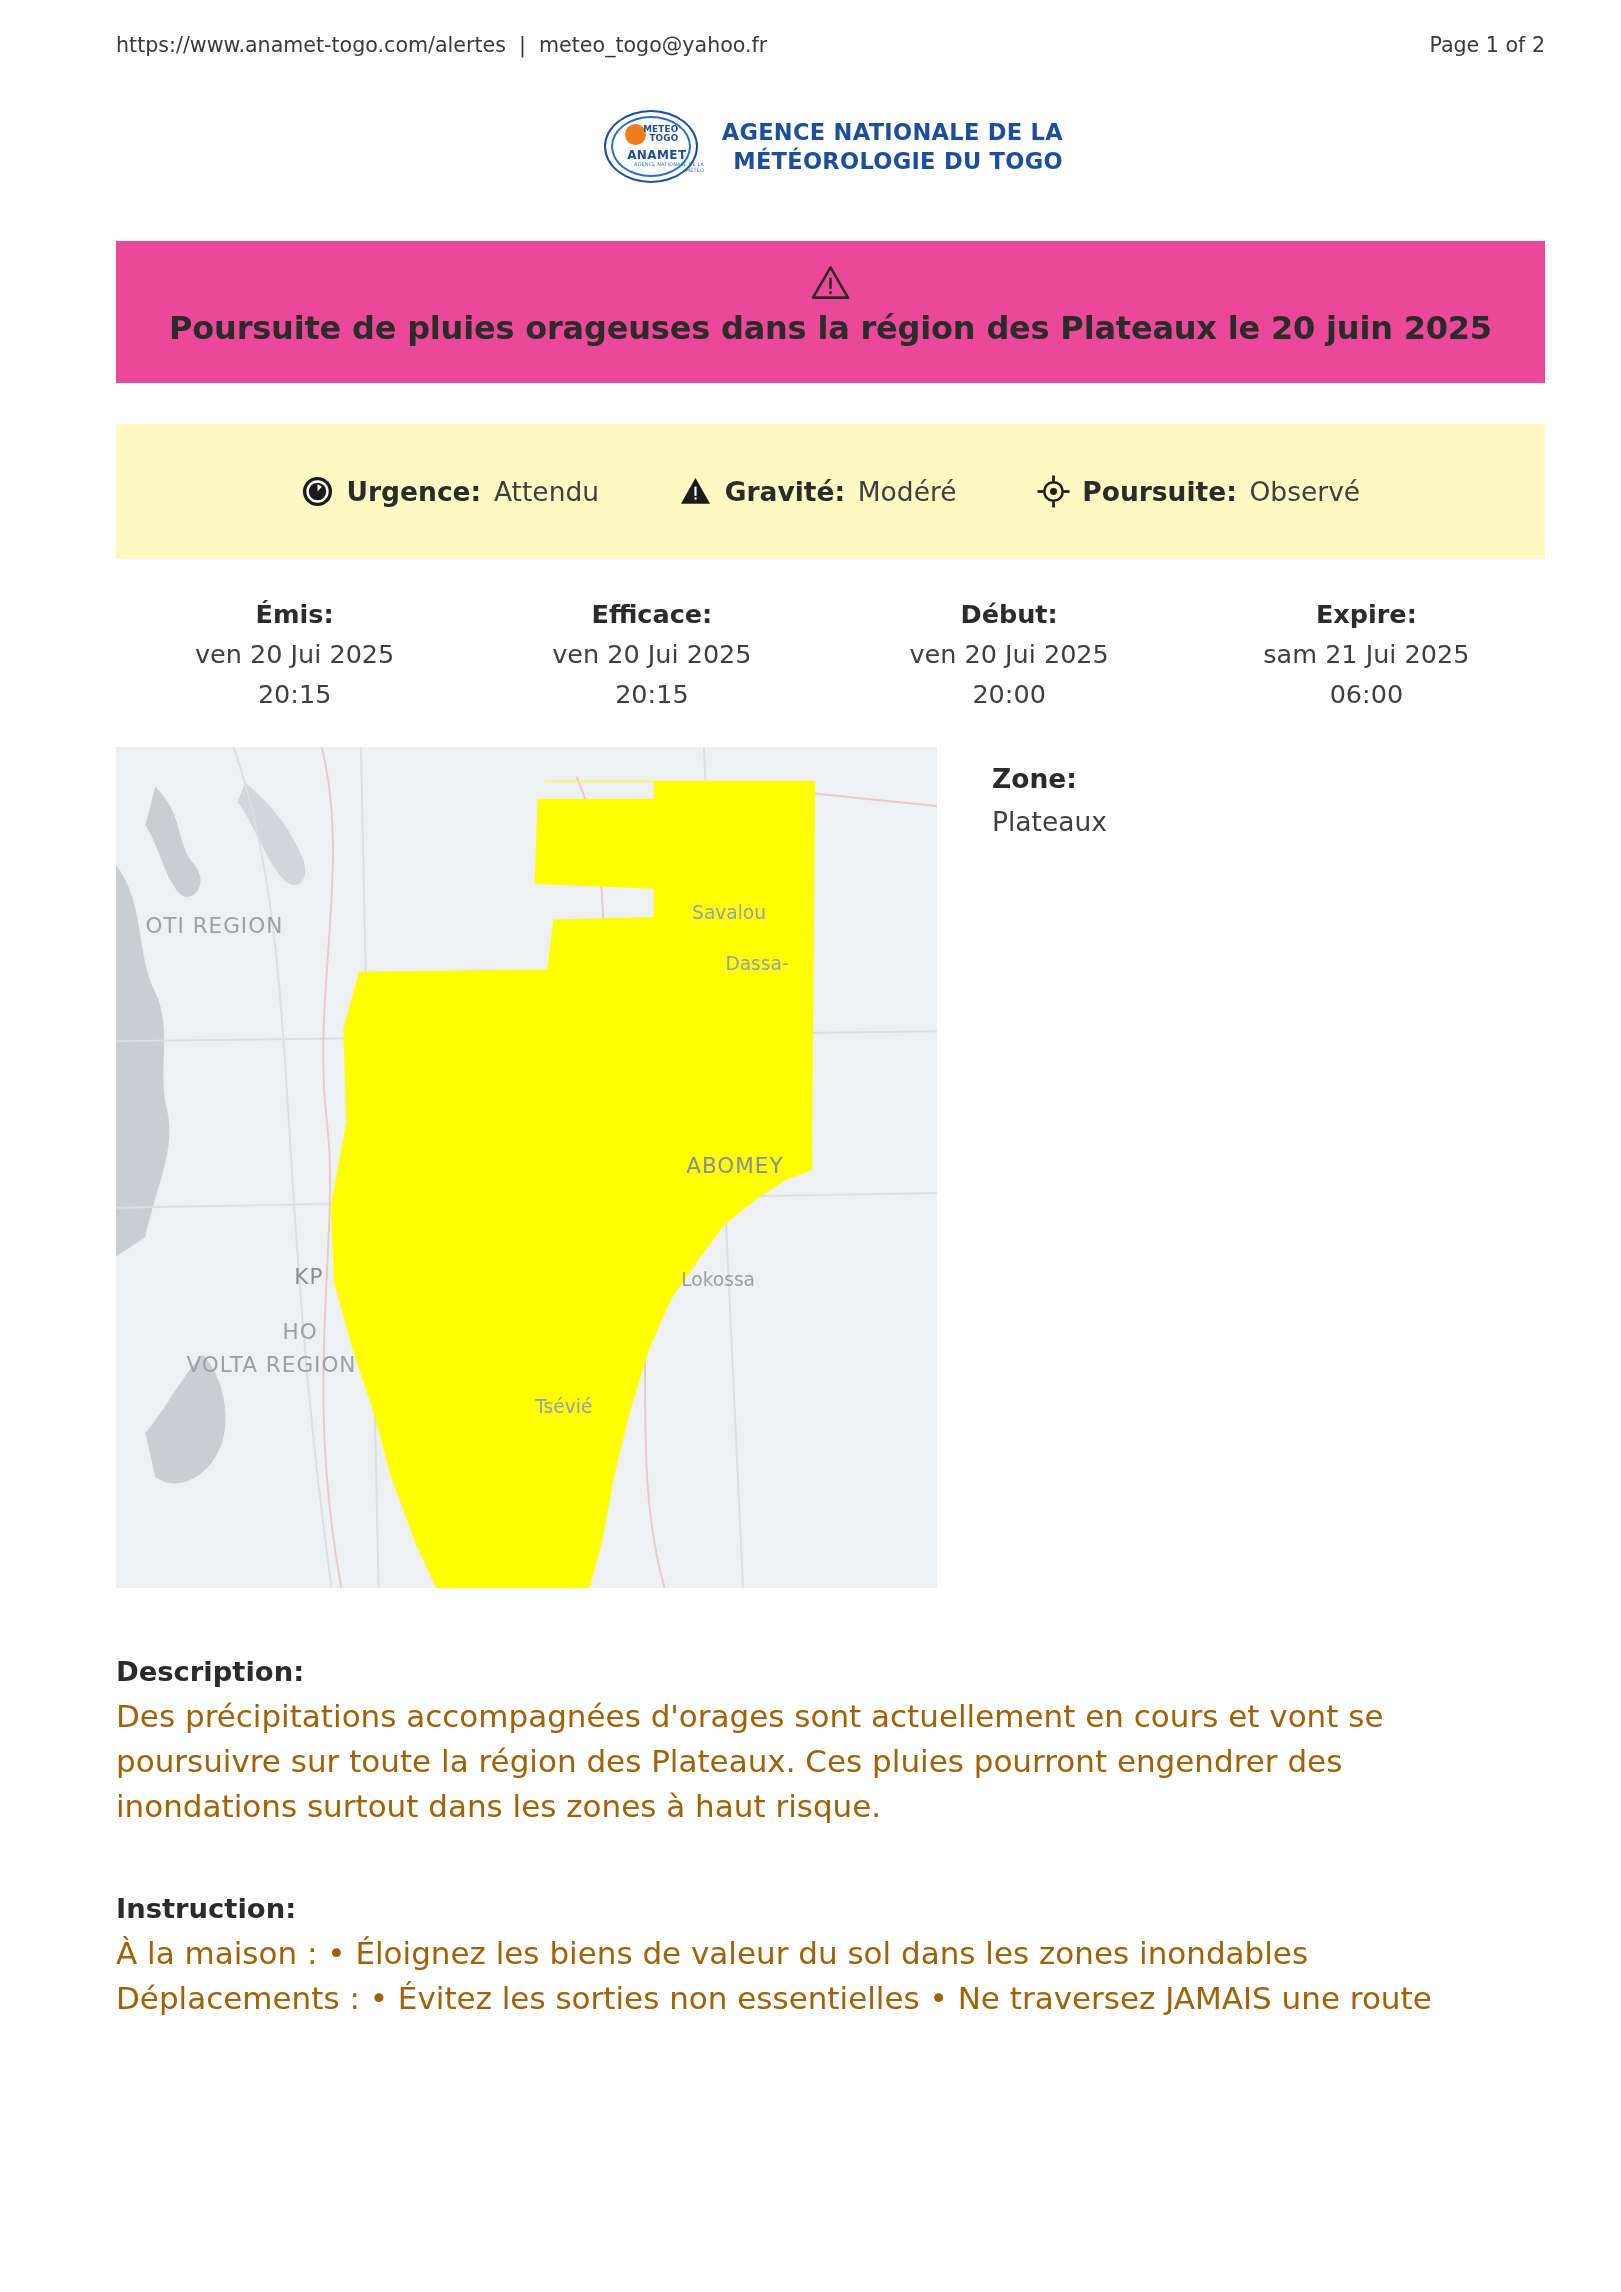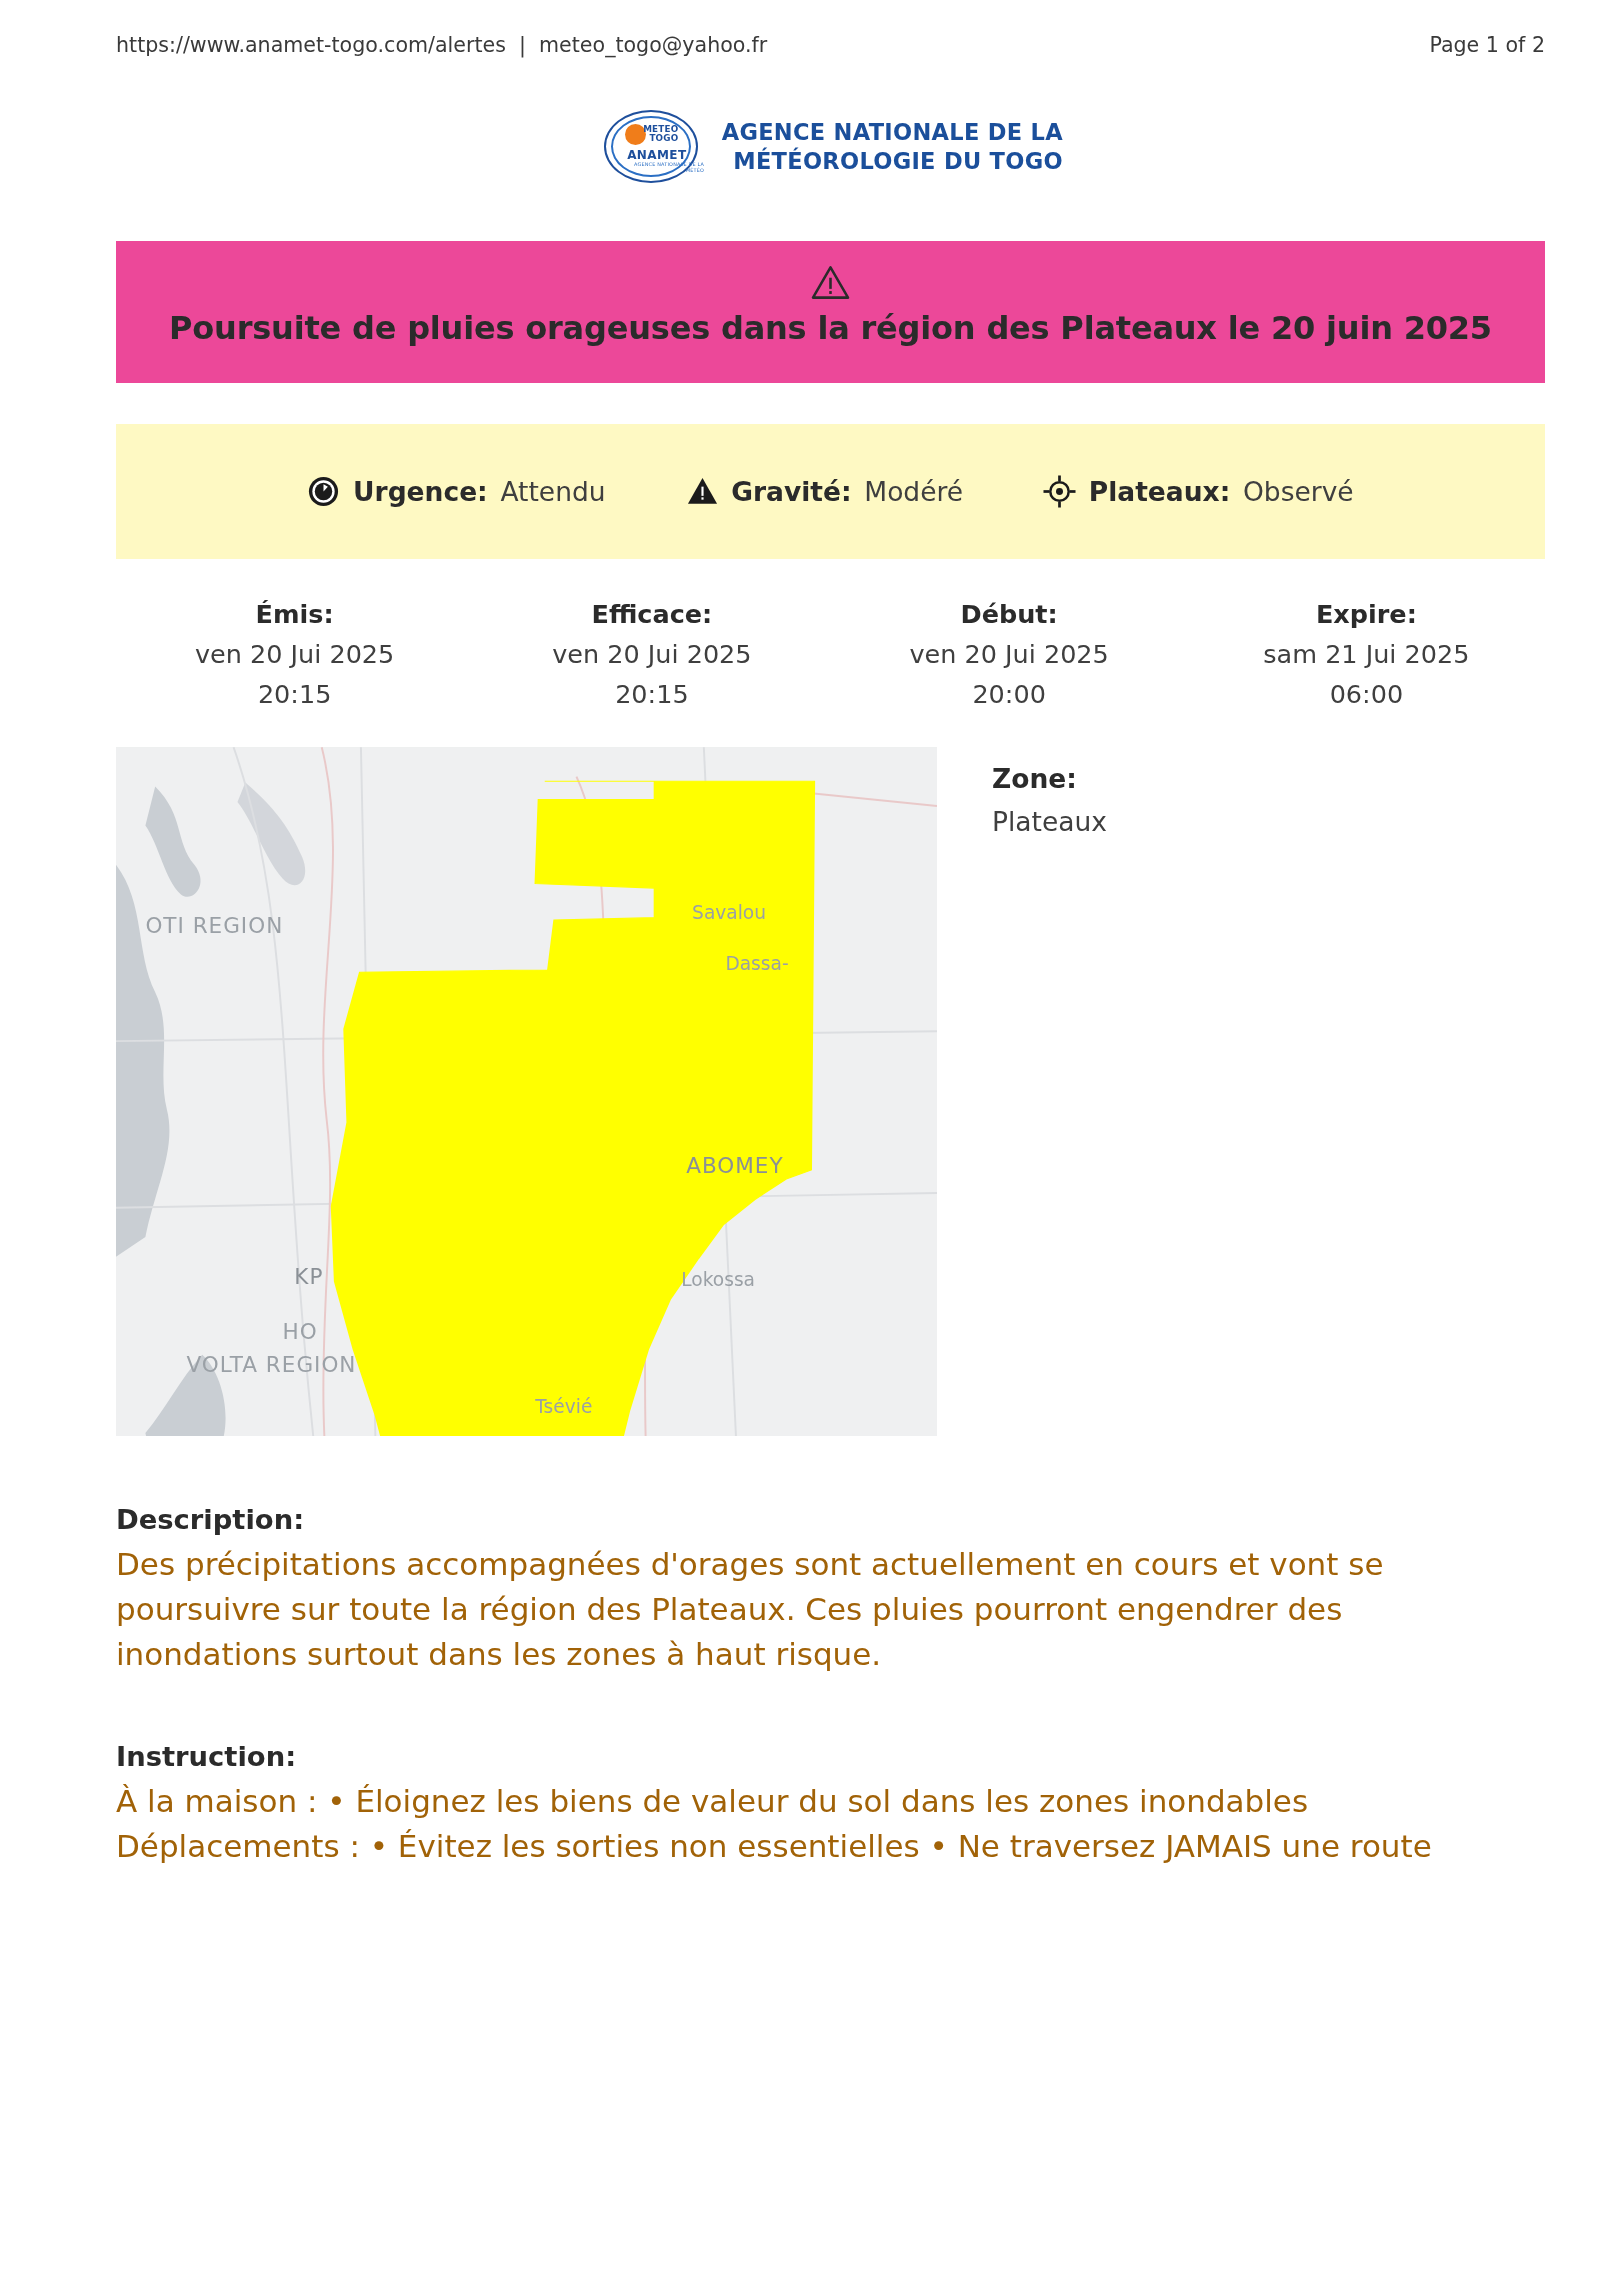"Plateaux:" span.label { text: Plateaux -> Poursuite }
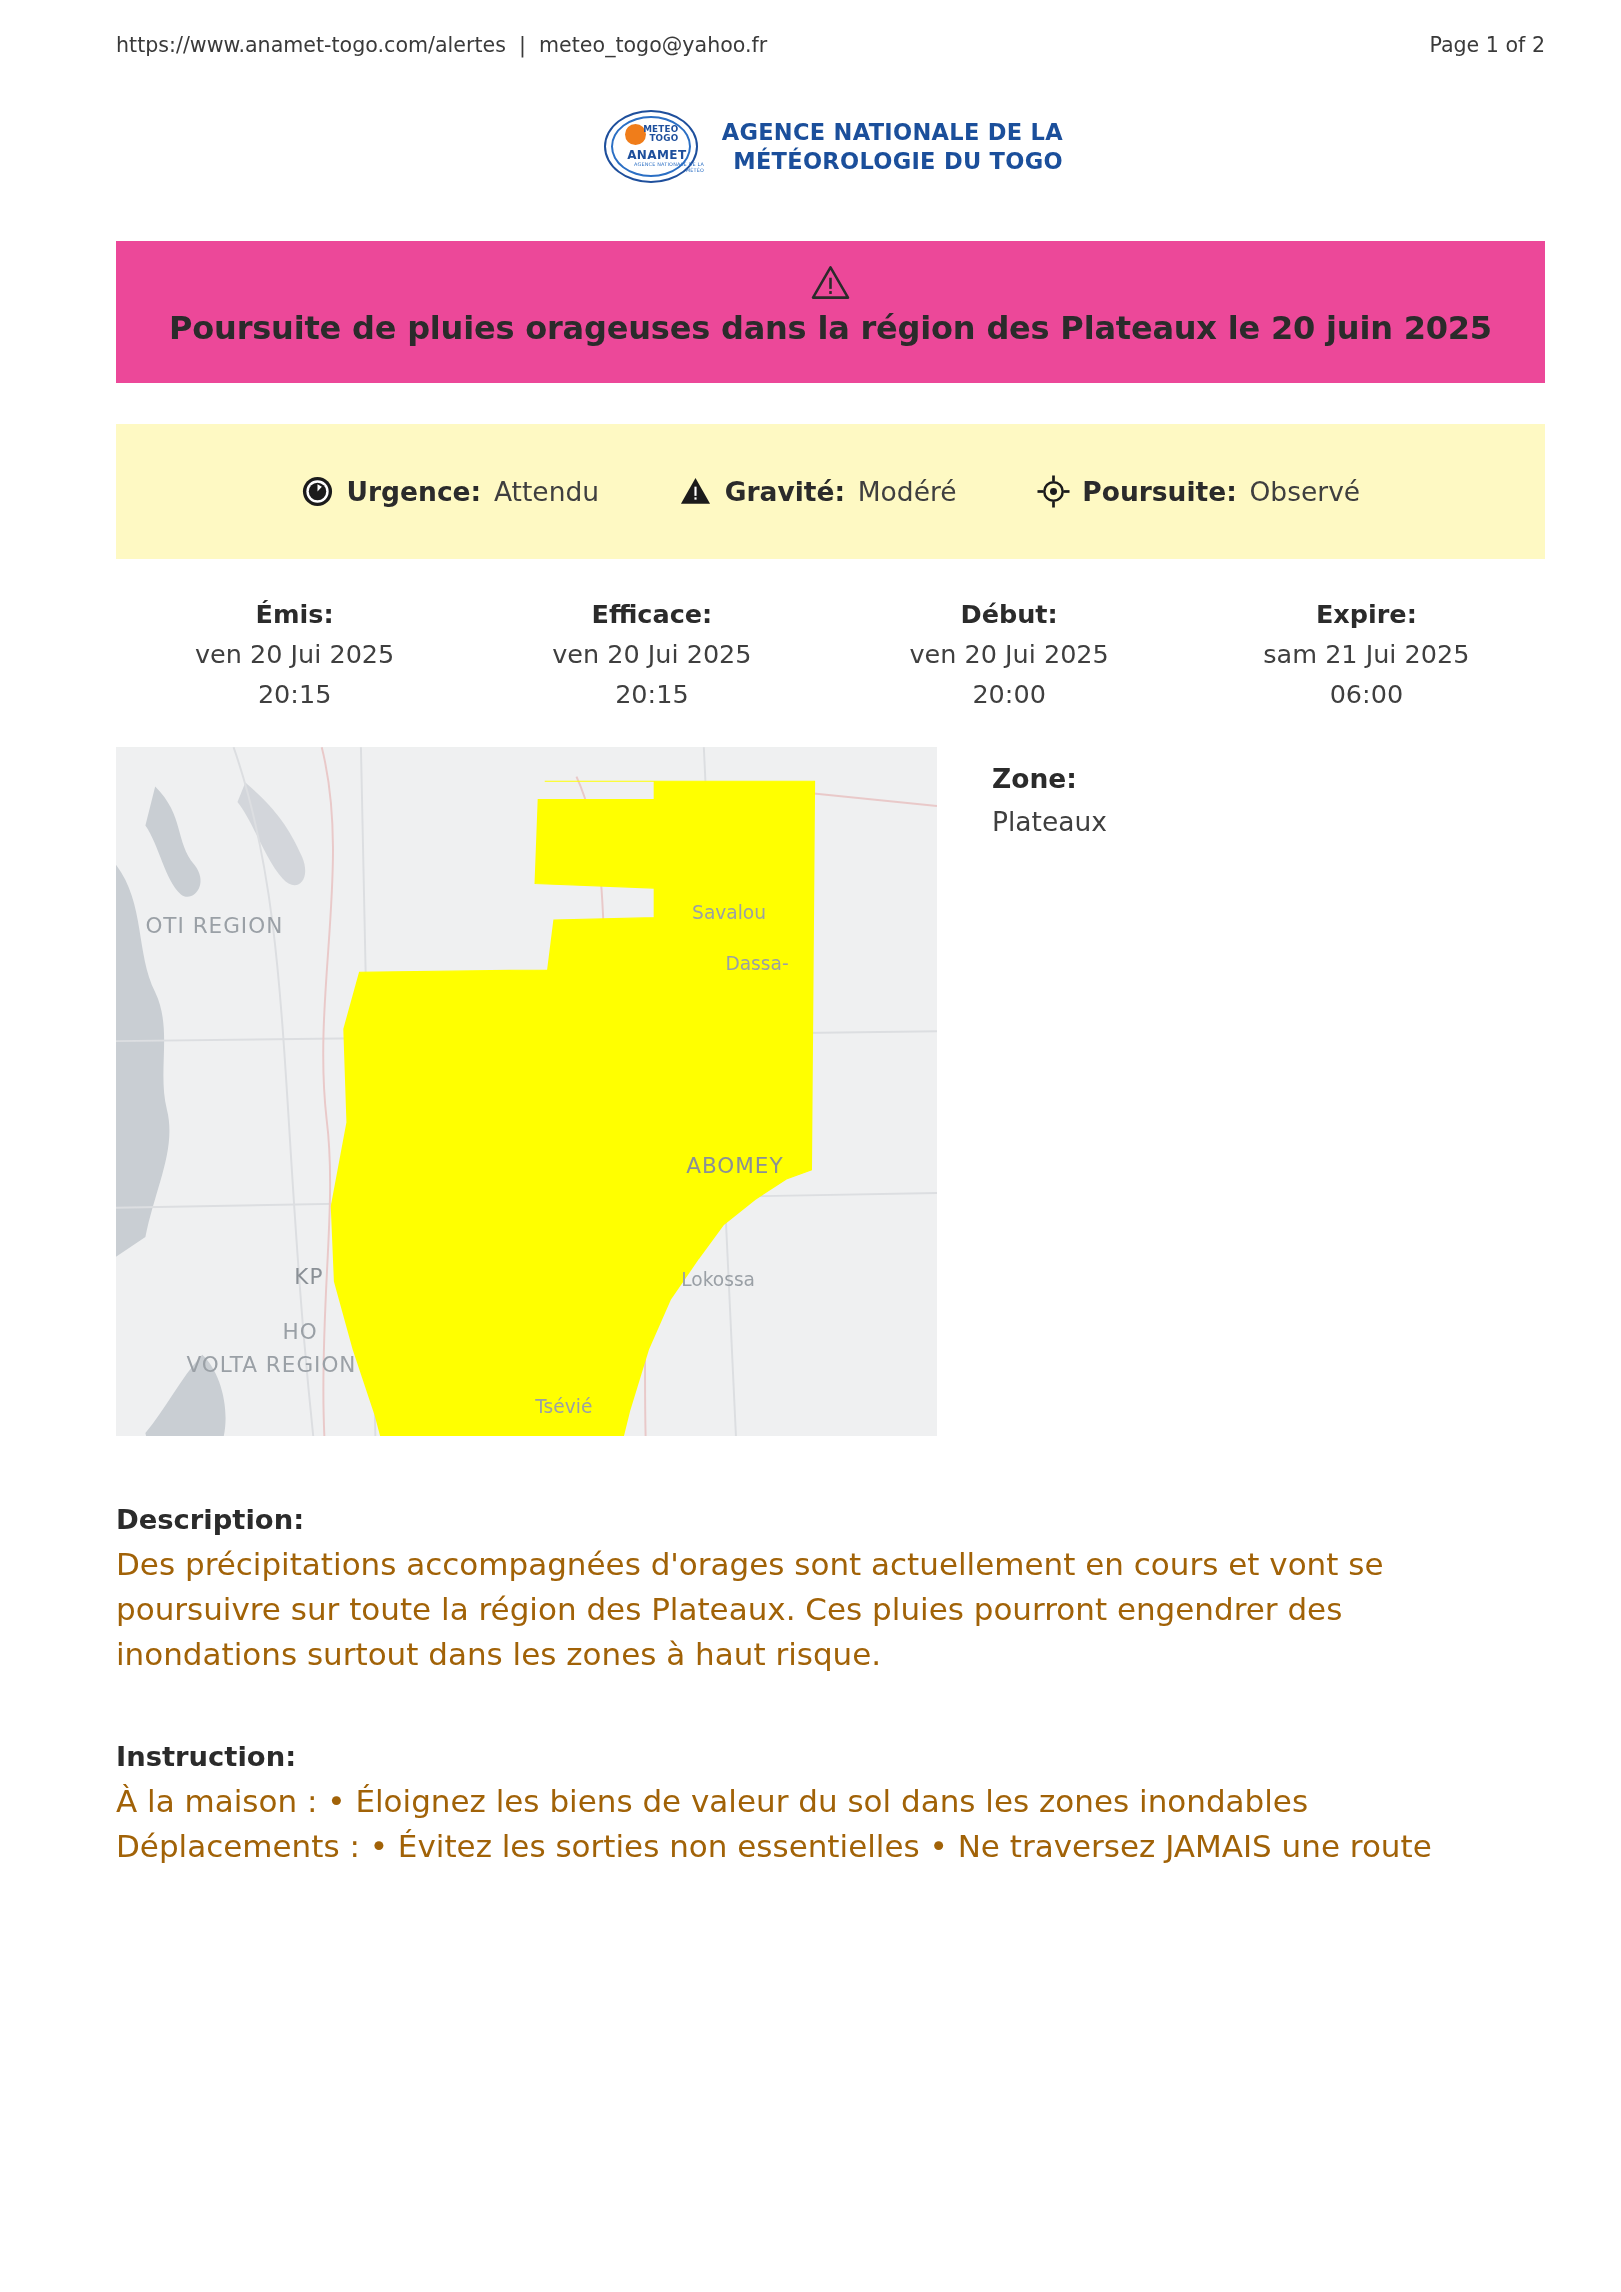"OTI REGION" .map-box { height: 689px -> 841px }
